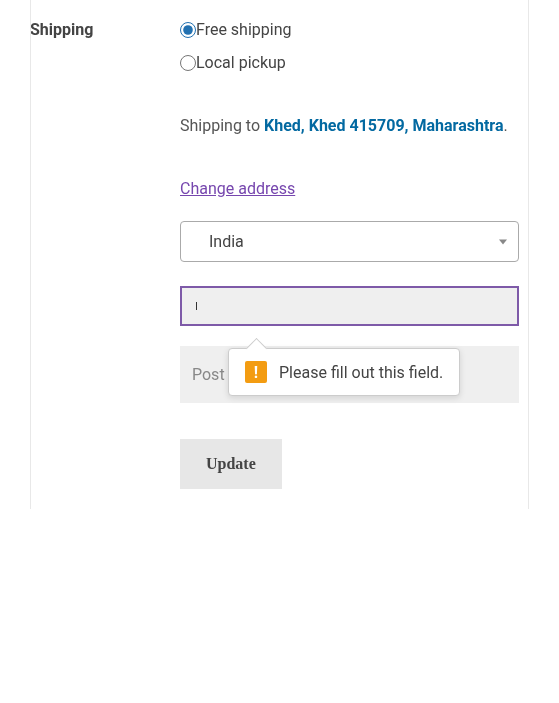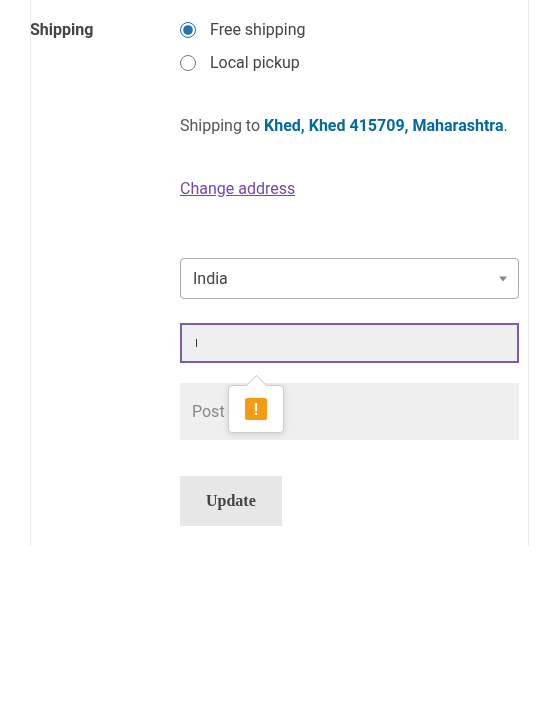"Free shipping" .radio-item { gap: 14px -> none }
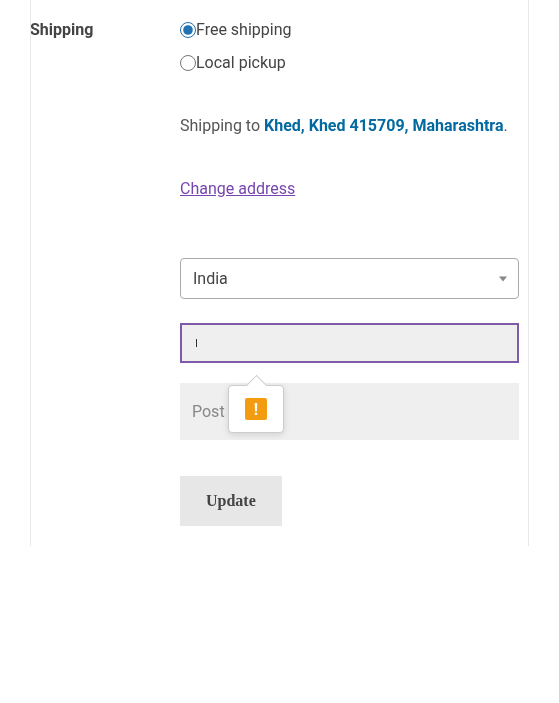"Change address" .change-link { margin-bottom: 52px -> 23px }
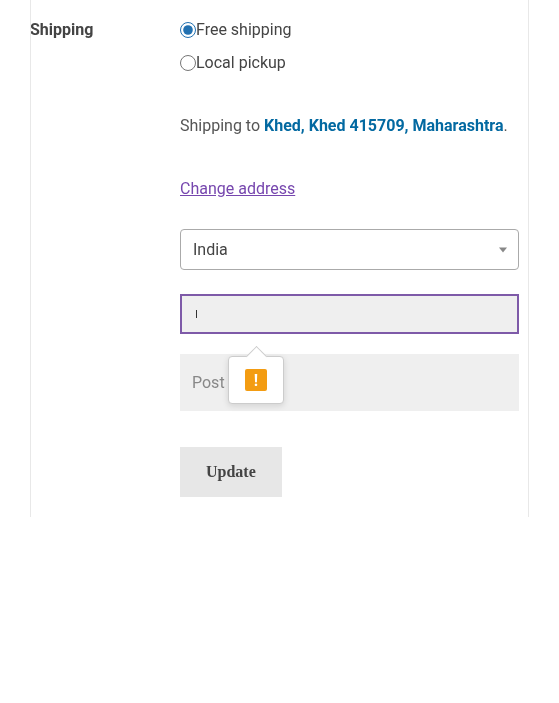"India" .select-box { margin-top: 8px -> none; padding: 10px 30px 10px 12px -> 10px 30px 10px 28px }
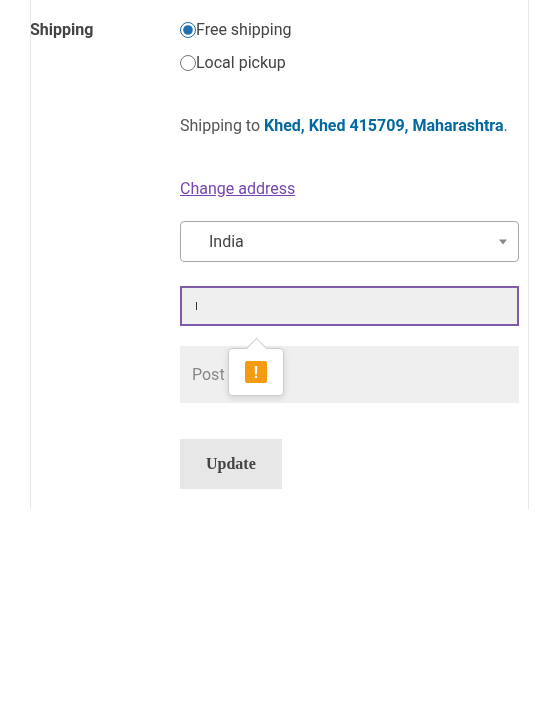"Please fill out this field." span.tooltip-text { html: none -> <span>Please fill out this field.</span> }
